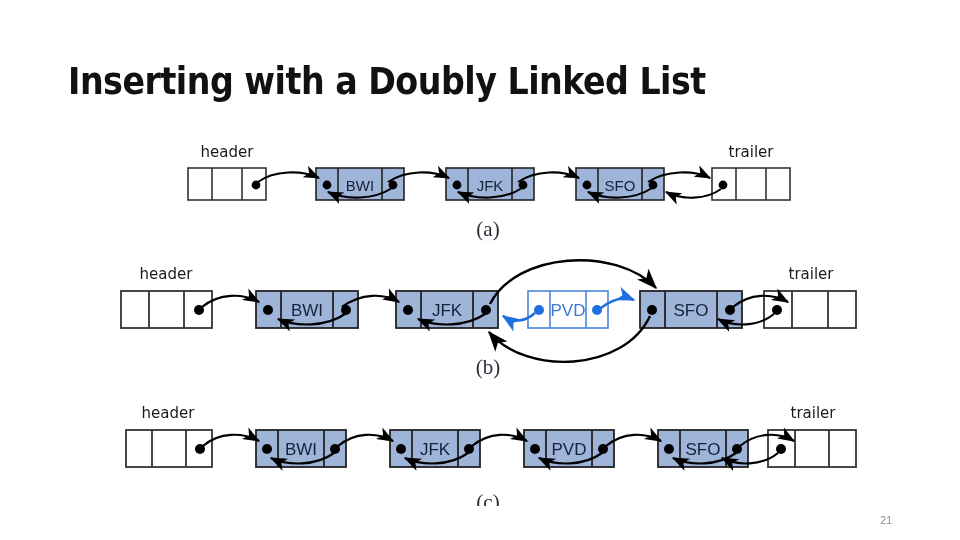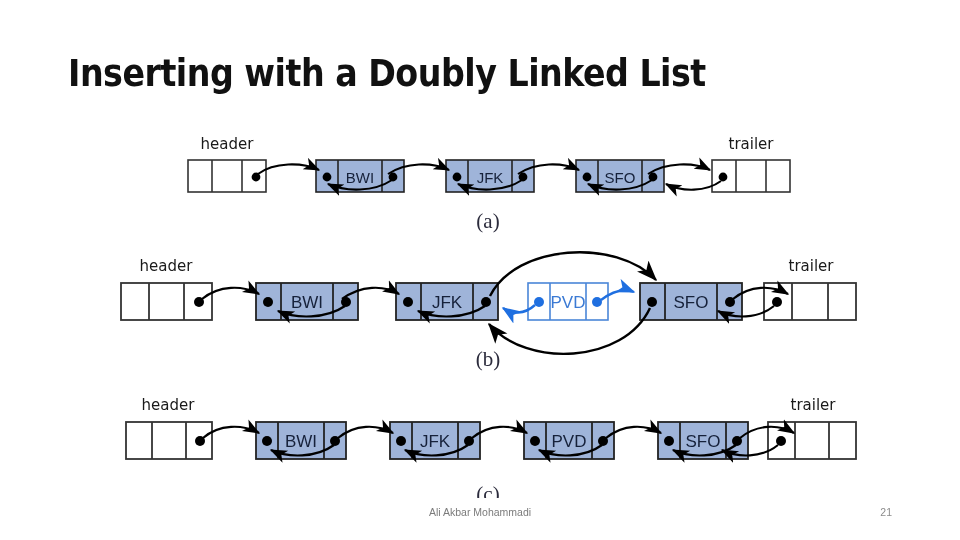"Inserting with a Doubly Linked" #slide { top: 0 -> 8px }
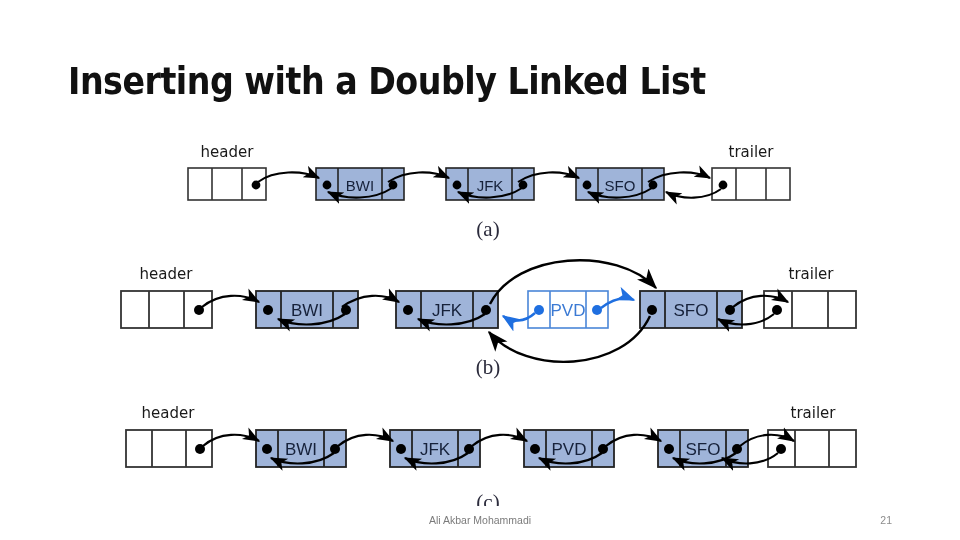"Ali Akbar Mohammadi" div { html: <div>Ali Akbar Mohammadi</div> -> none }
